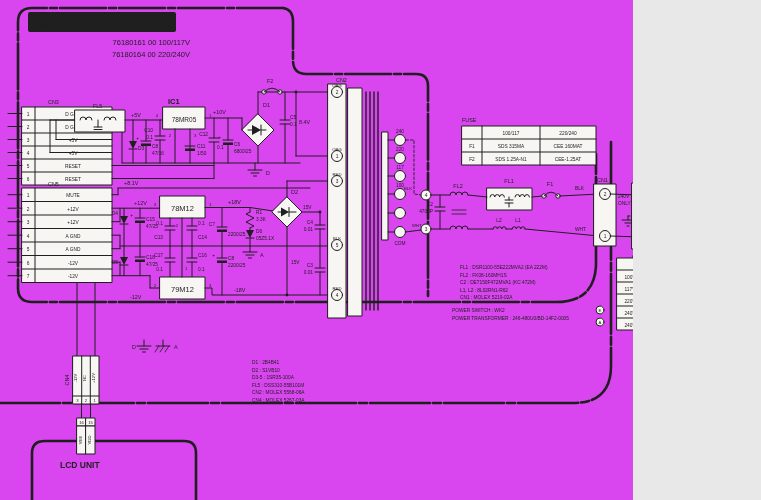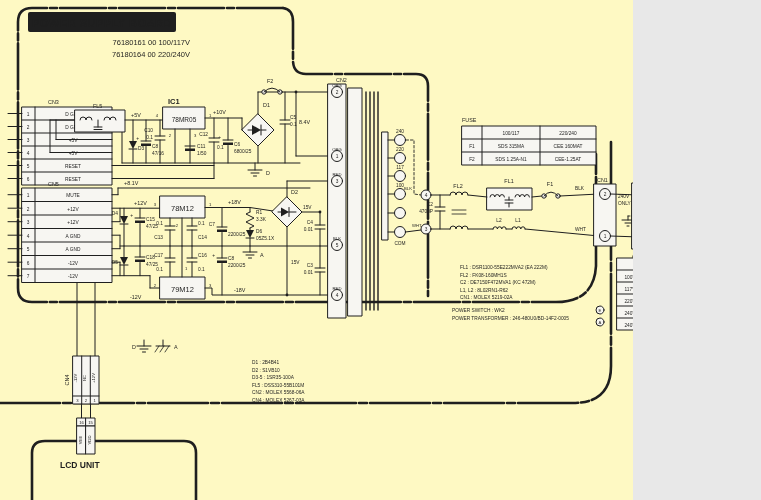"76180161 00 100/117V" .page { background: #fef9c3 -> #d946ef }
